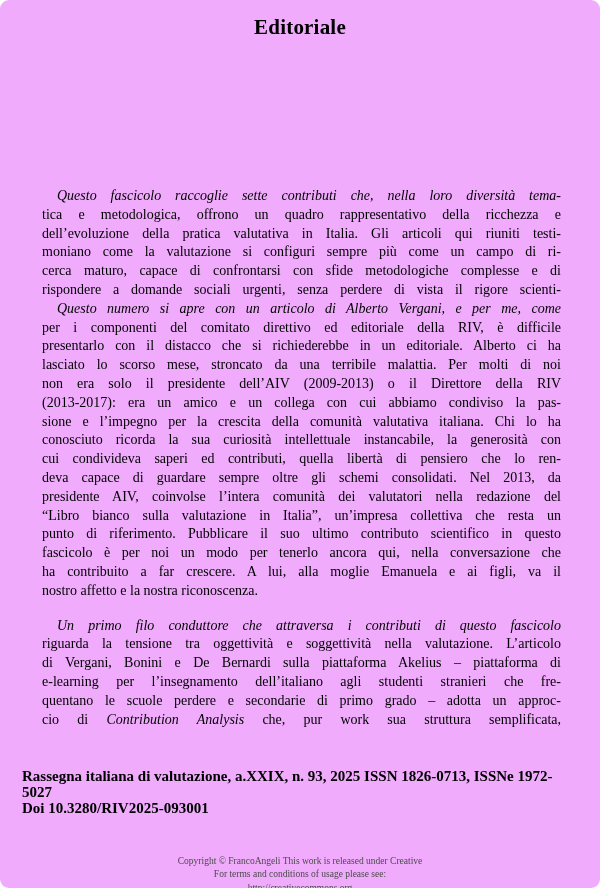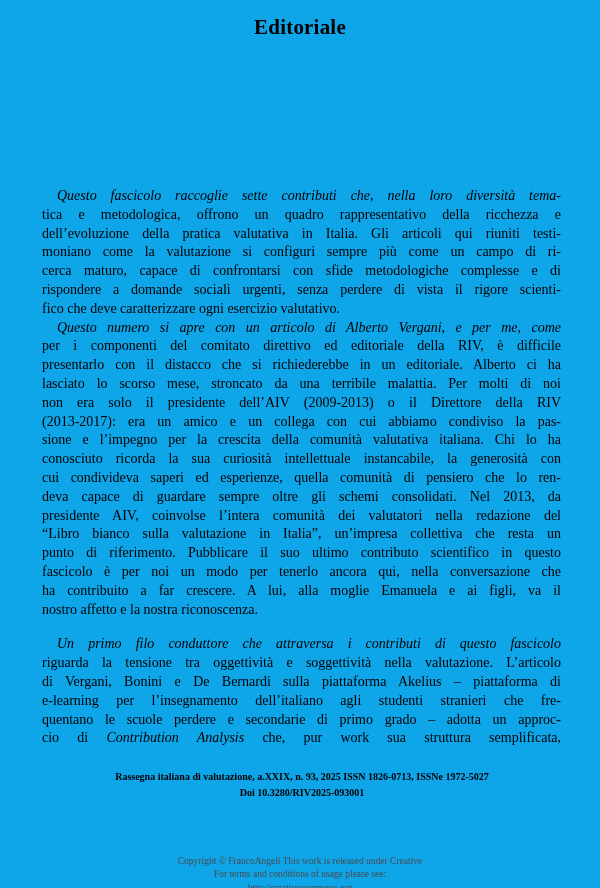"Editoriale" .page { background: #0ea5e9 -> #f0abfc; border-radius: none -> 9px }
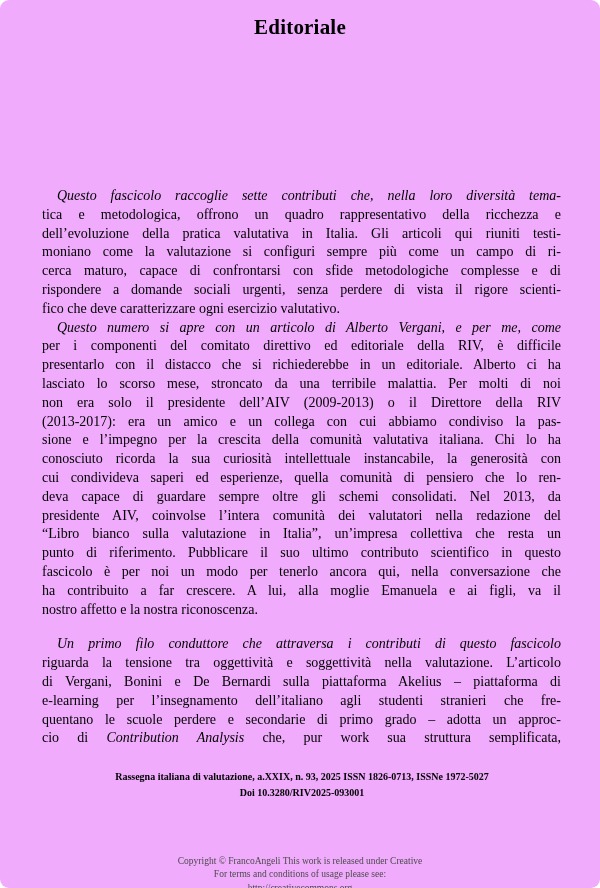"fico che deve caratterizzare ogni" div.line { html: <div>fico che deve caratterizzare ogni esercizio valutativo.</div> -> none }
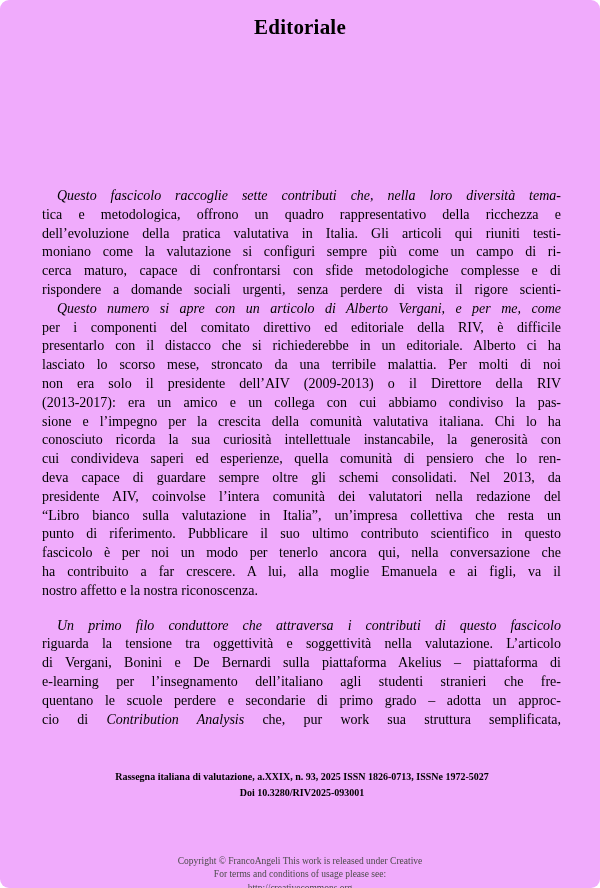"cui condivideva saperi ed esperienze," div.line { text: esperienze, quella comunità -> contributi, quella libertà }
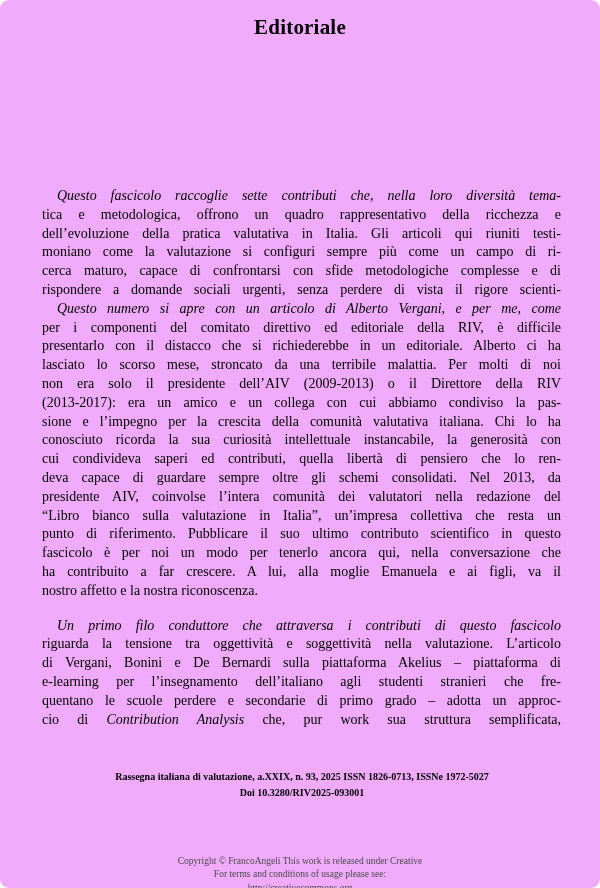"Rassegna italiana di valutazione," .journal-footer { font-size: 10px -> 15px; text-align: center -> none }
